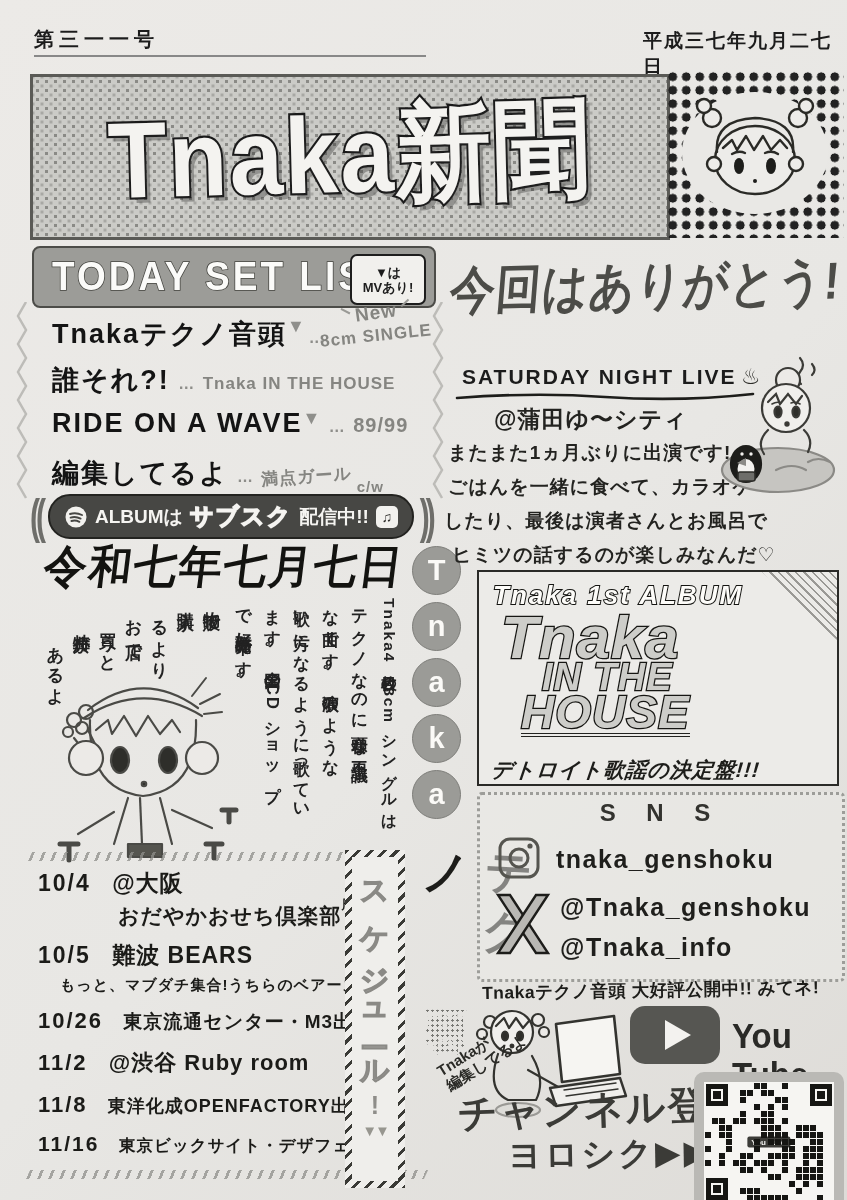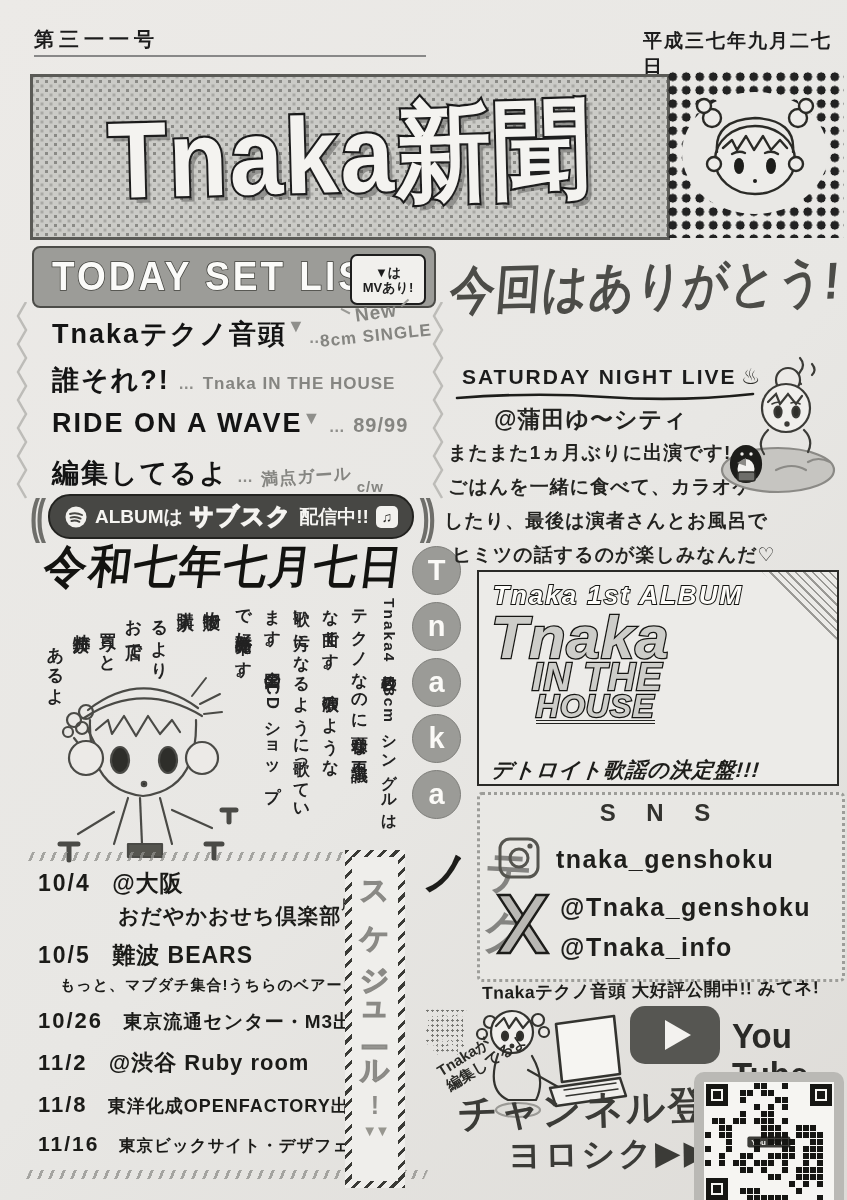"HOUSE" div.logo { font-size: 32px -> 46px }
